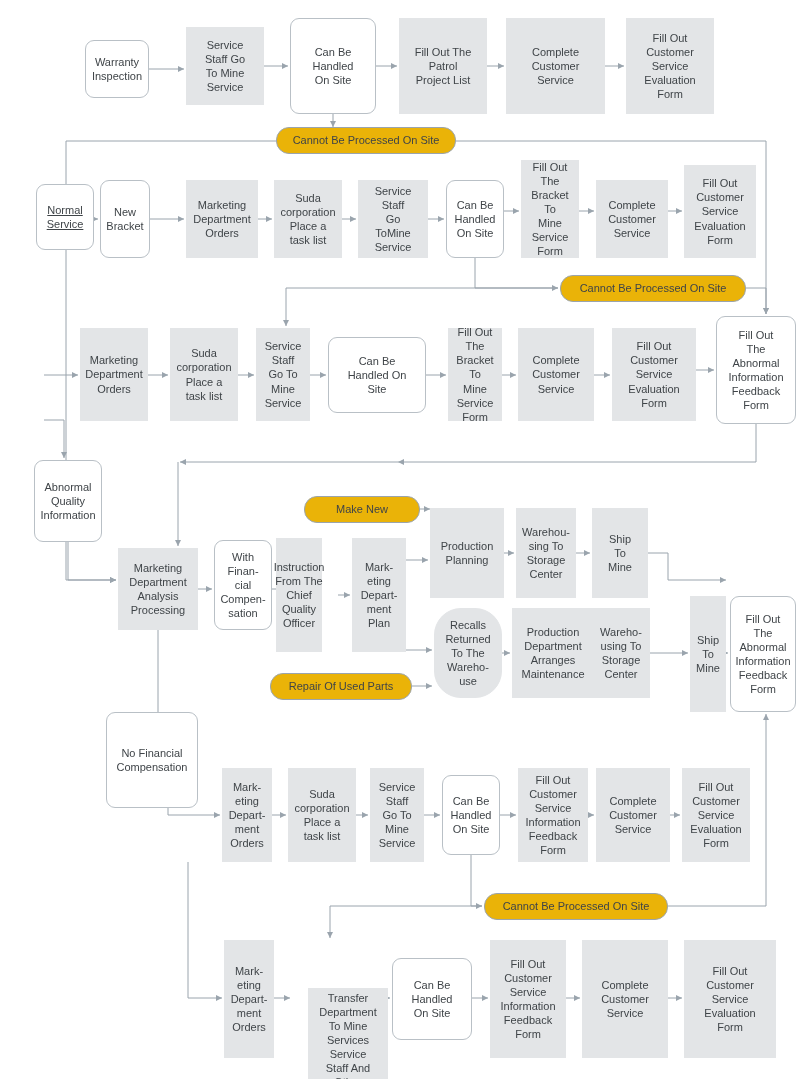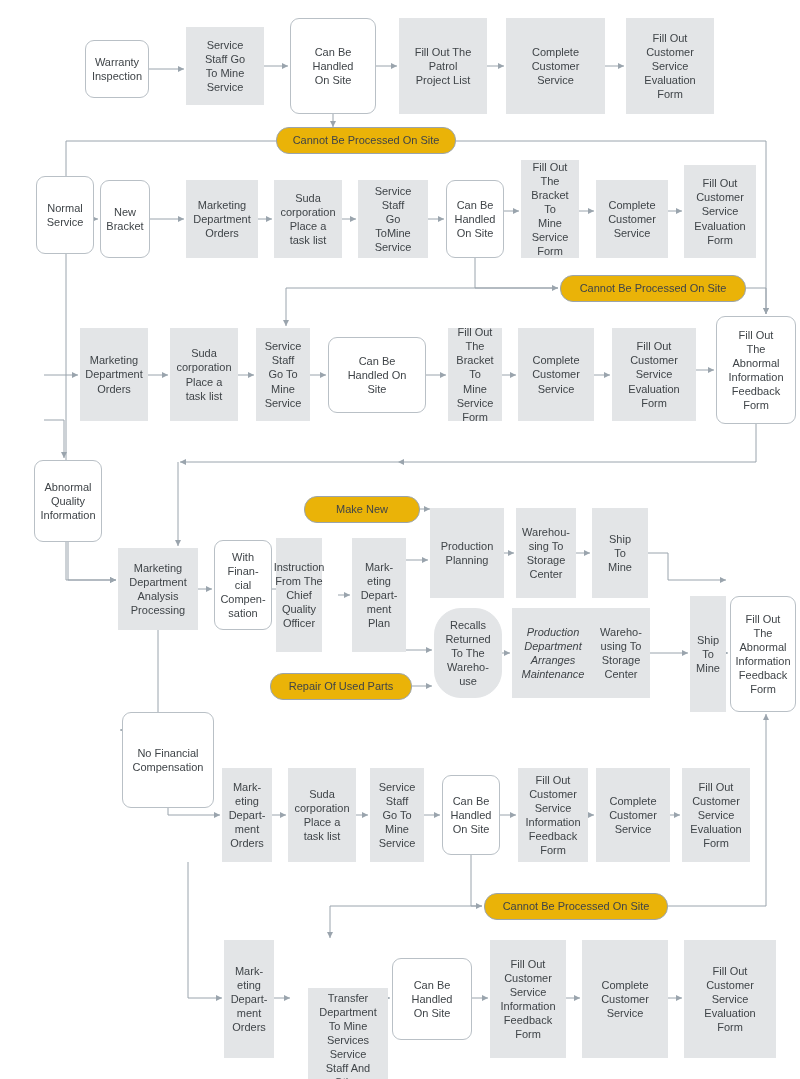"Normal Service" div.node { height: 78px -> 66px; text-decoration: none -> underline; top: 176px -> 184px }
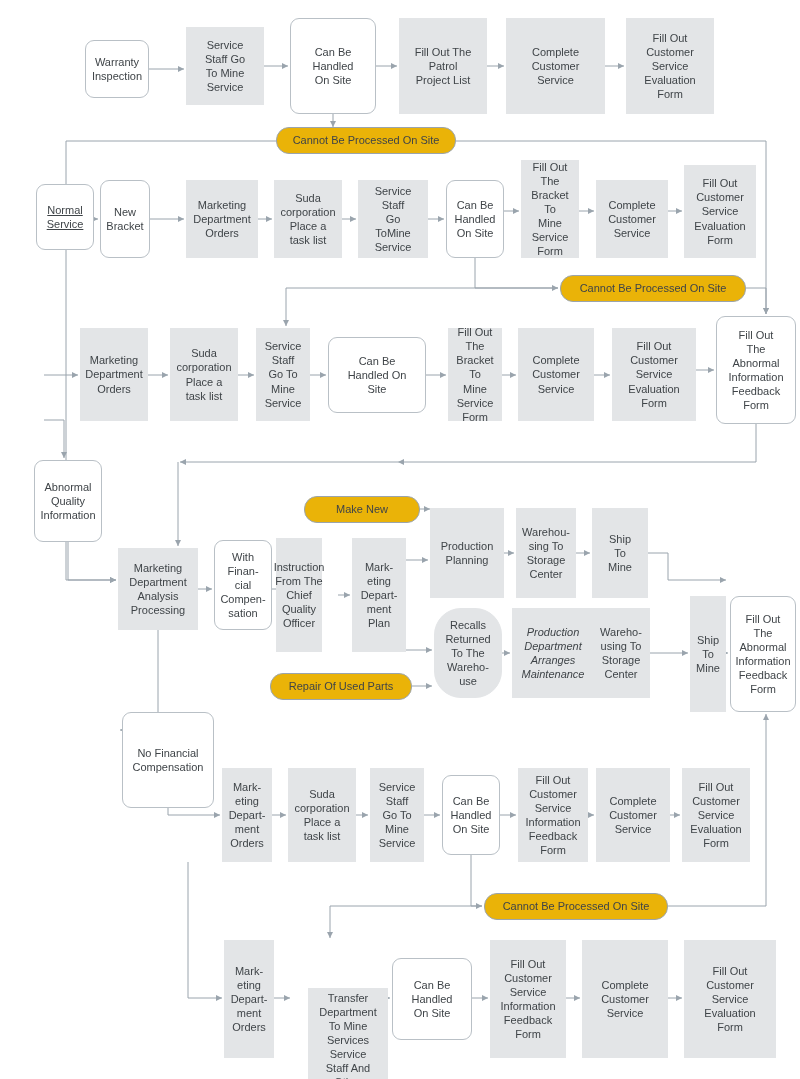"Production Department Arranges" div.node { font-style: italic -> none }
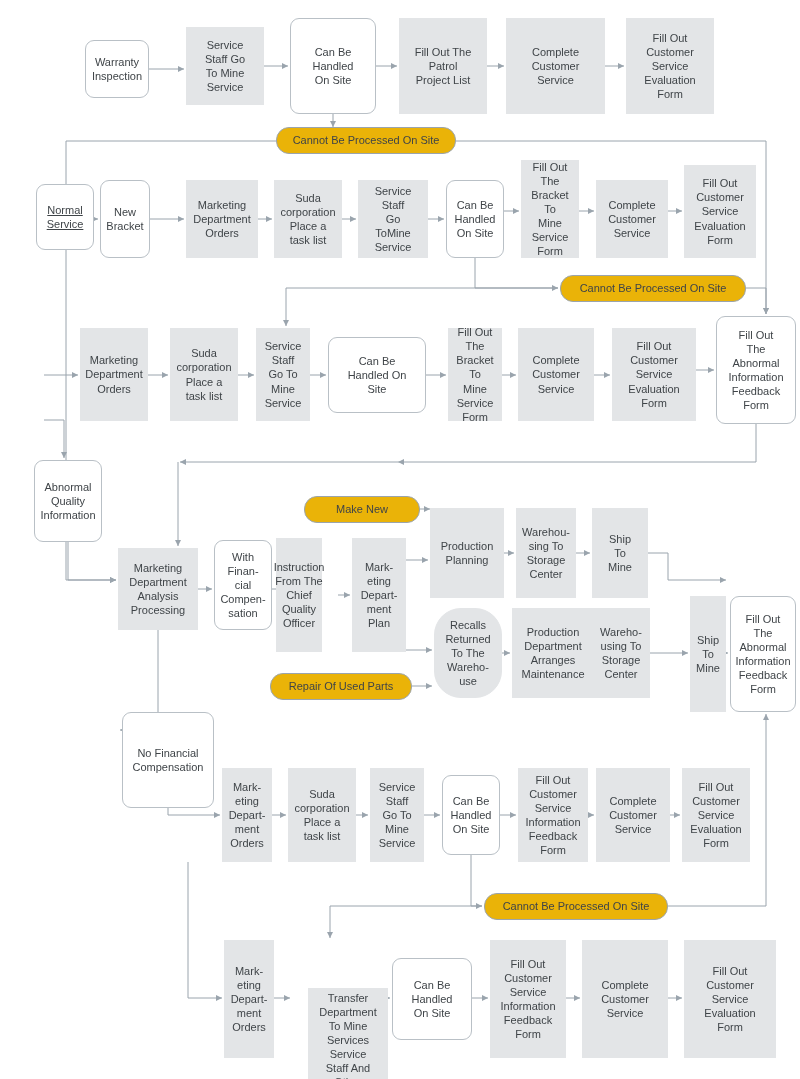"No Financial Compensation" div.node { left: 122px -> 106px }
